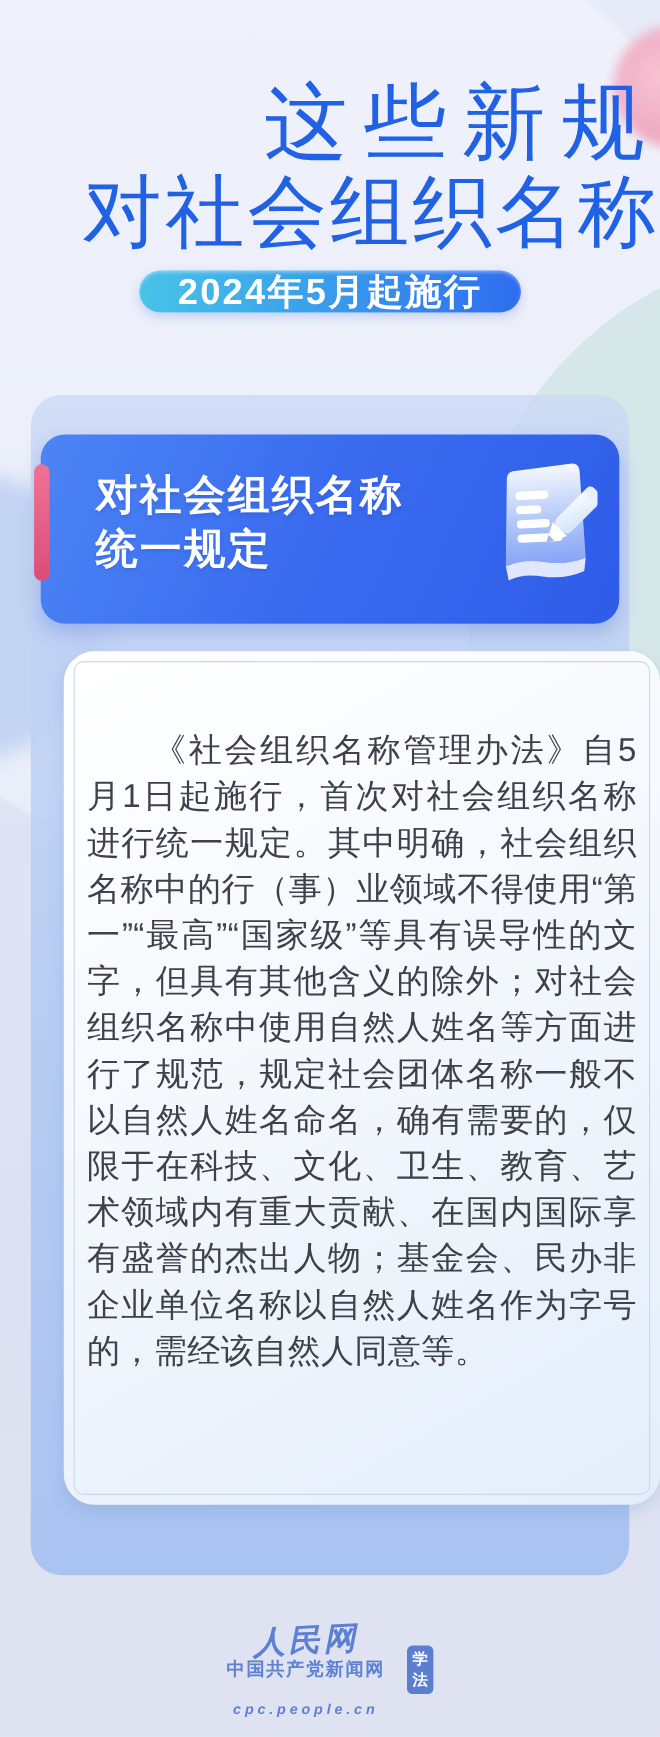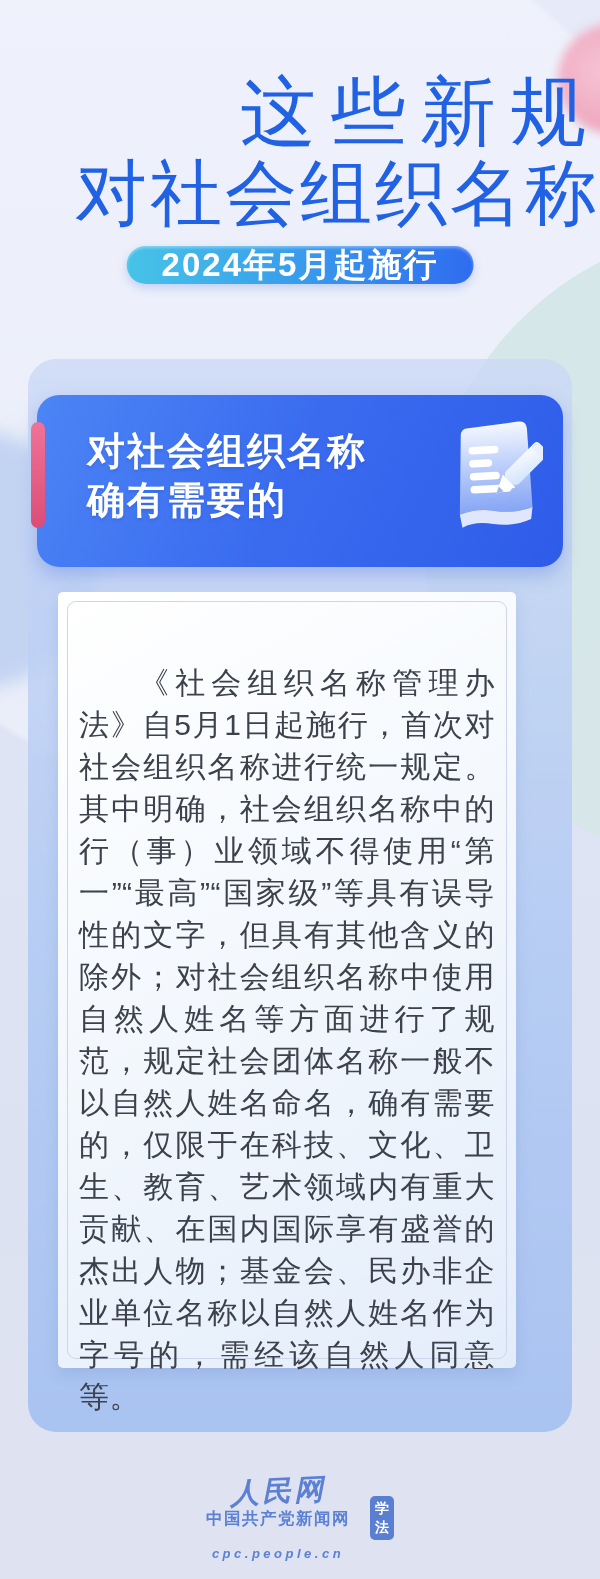"确有需要的" div { text: 确有需要的 -> 统一规定 }
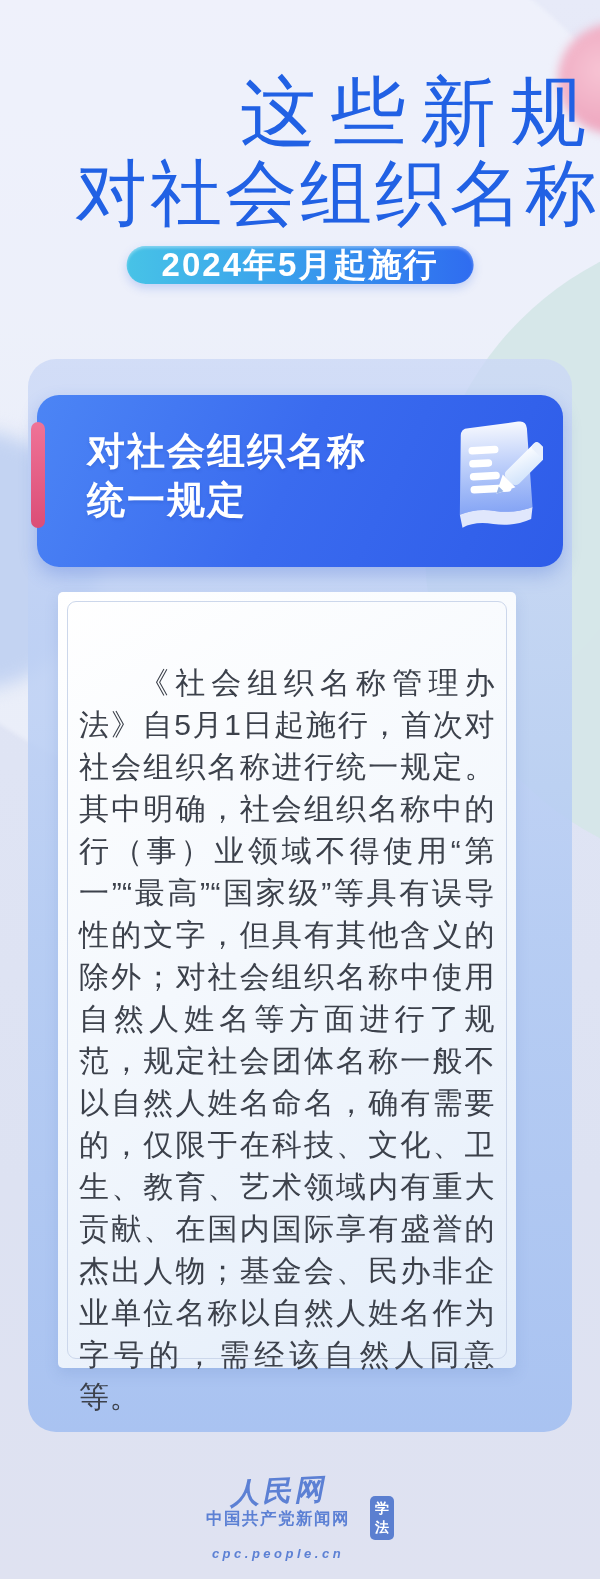"《社会组织名称管理办法》自5月1日起施行，首次对社会组织名称进行统一规定。其中明" .body-card { border-radius: 5px -> 28px; width: 458px -> 542px }
